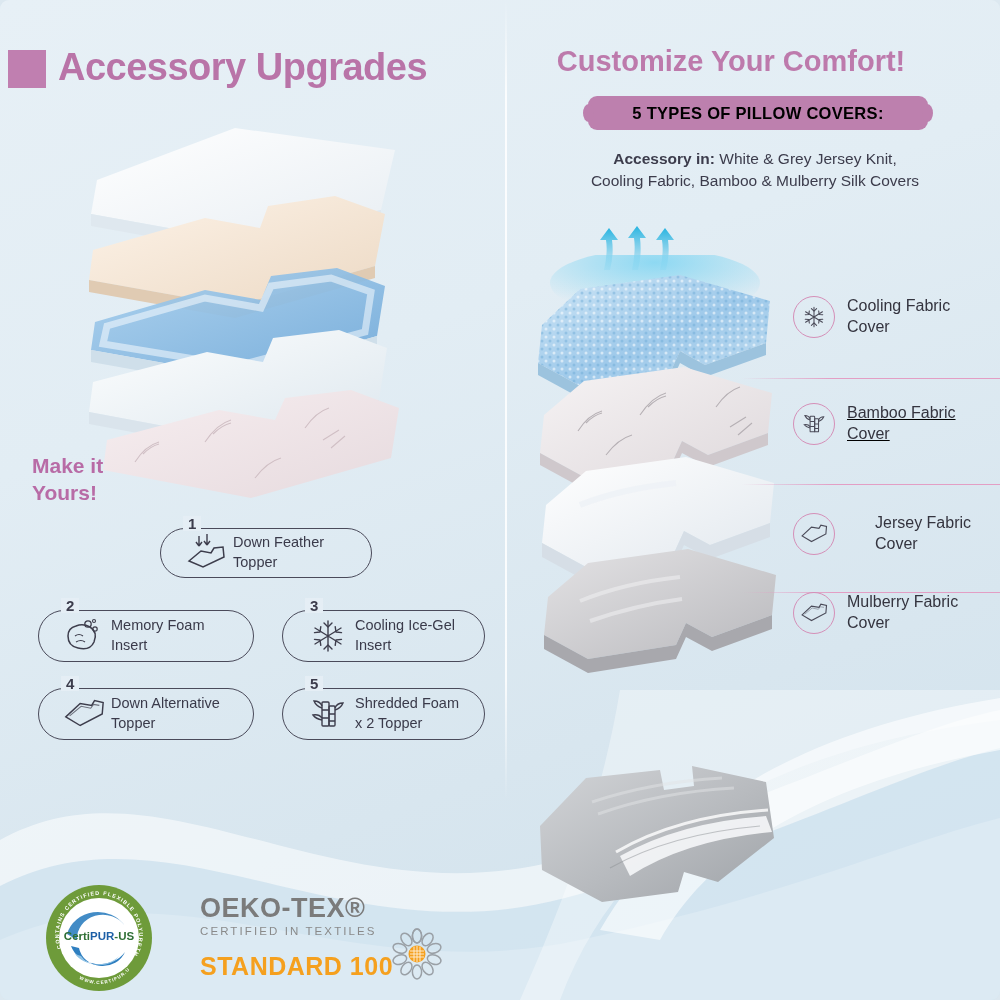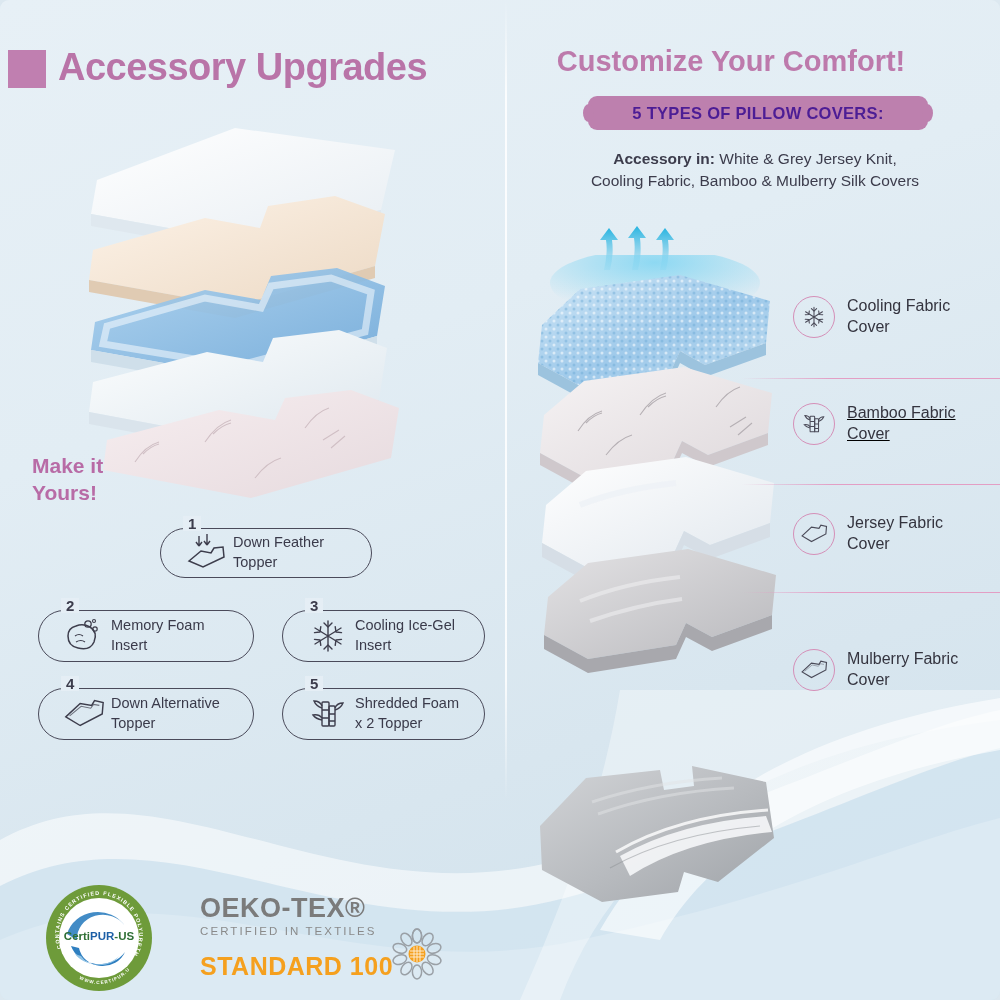"5 TYPES OF PILLOW COVERS:" .rp-badge { color: #4c1d95 -> #000000 }
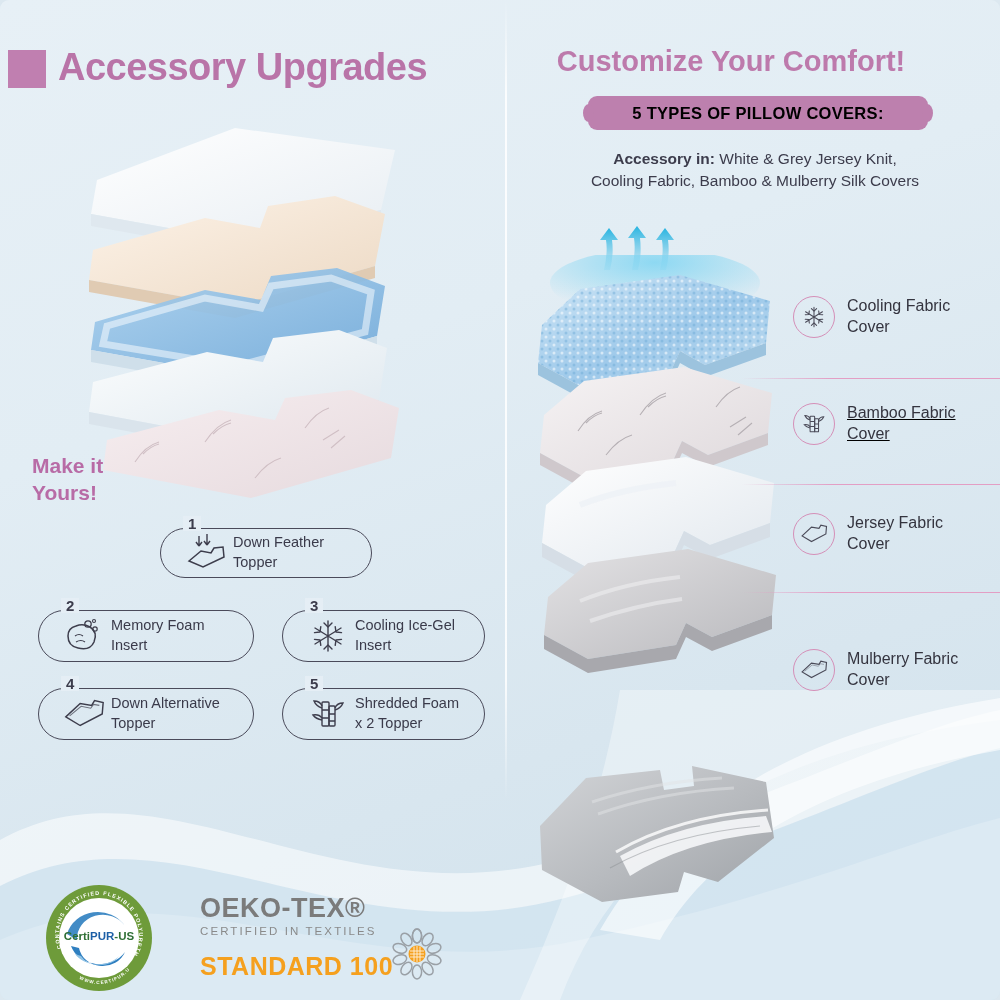"Jersey Fabric" div.cover-row { gap: none -> 28px }
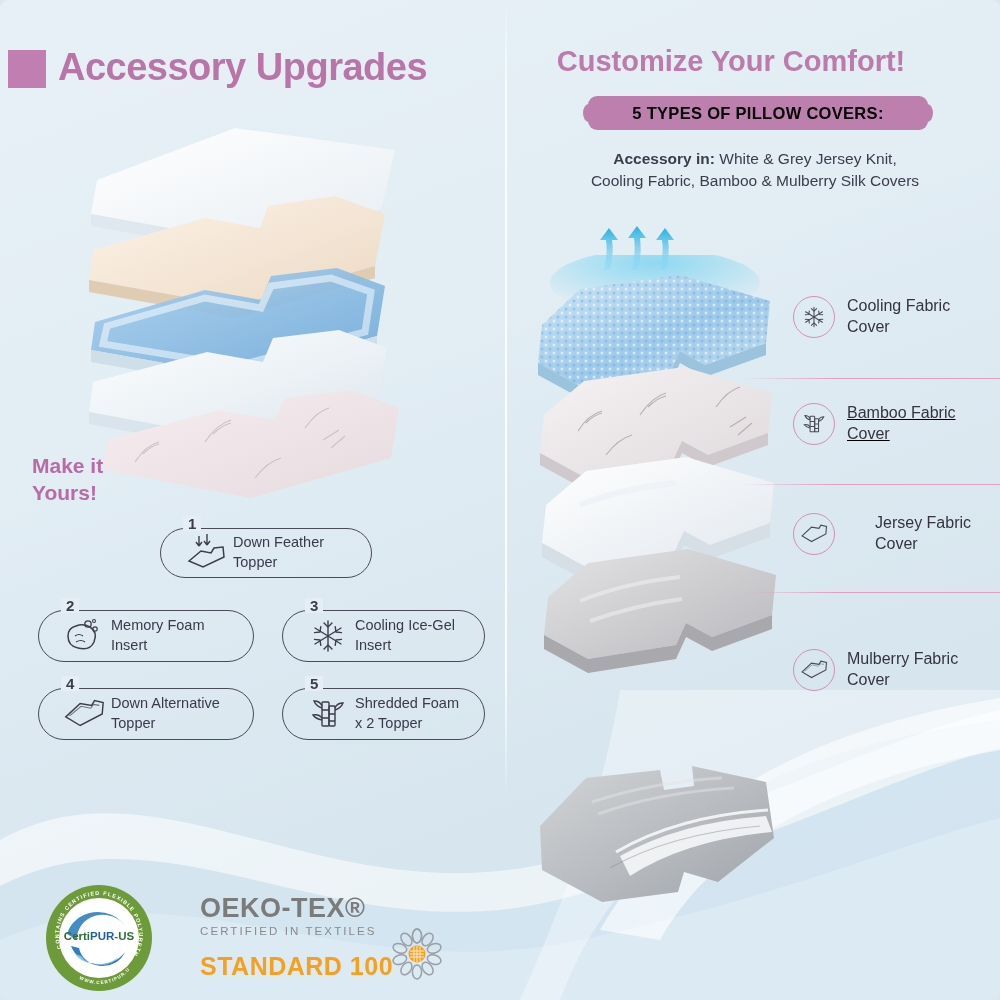"Mulberry Fabric" div.cover-row { top: 649px -> 592px }
